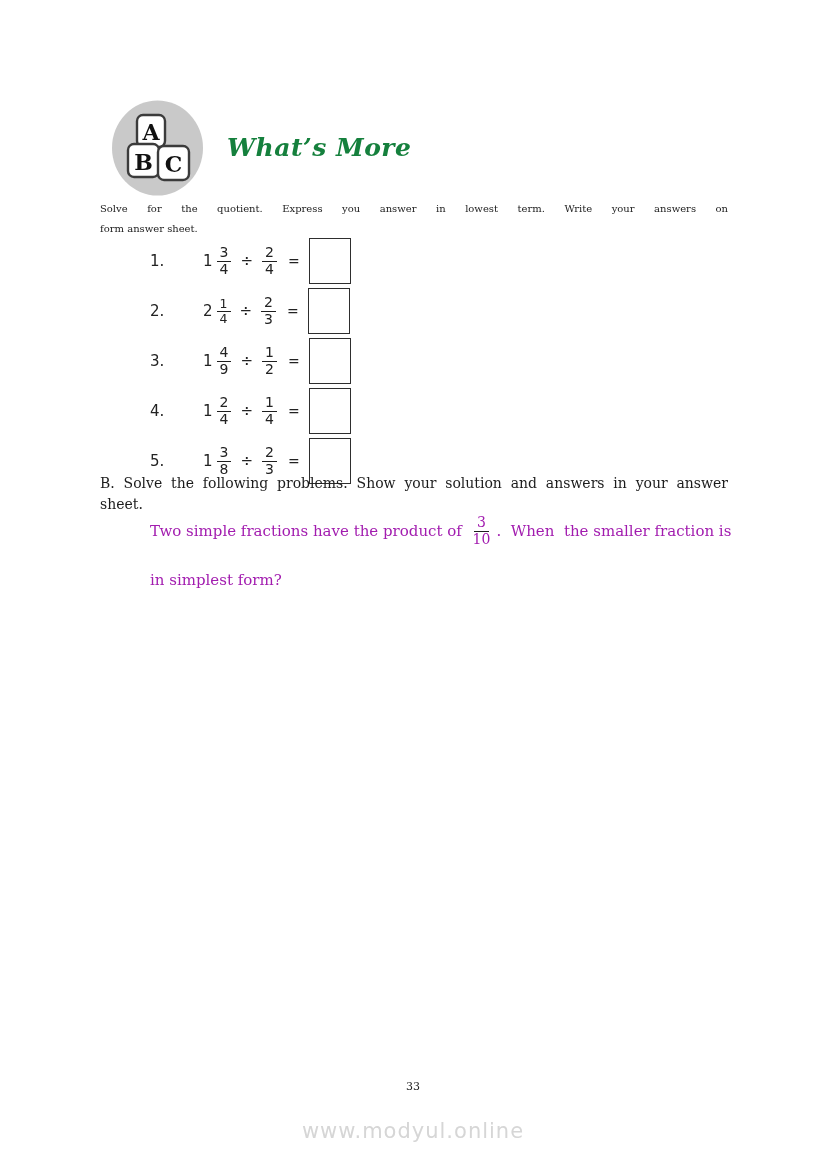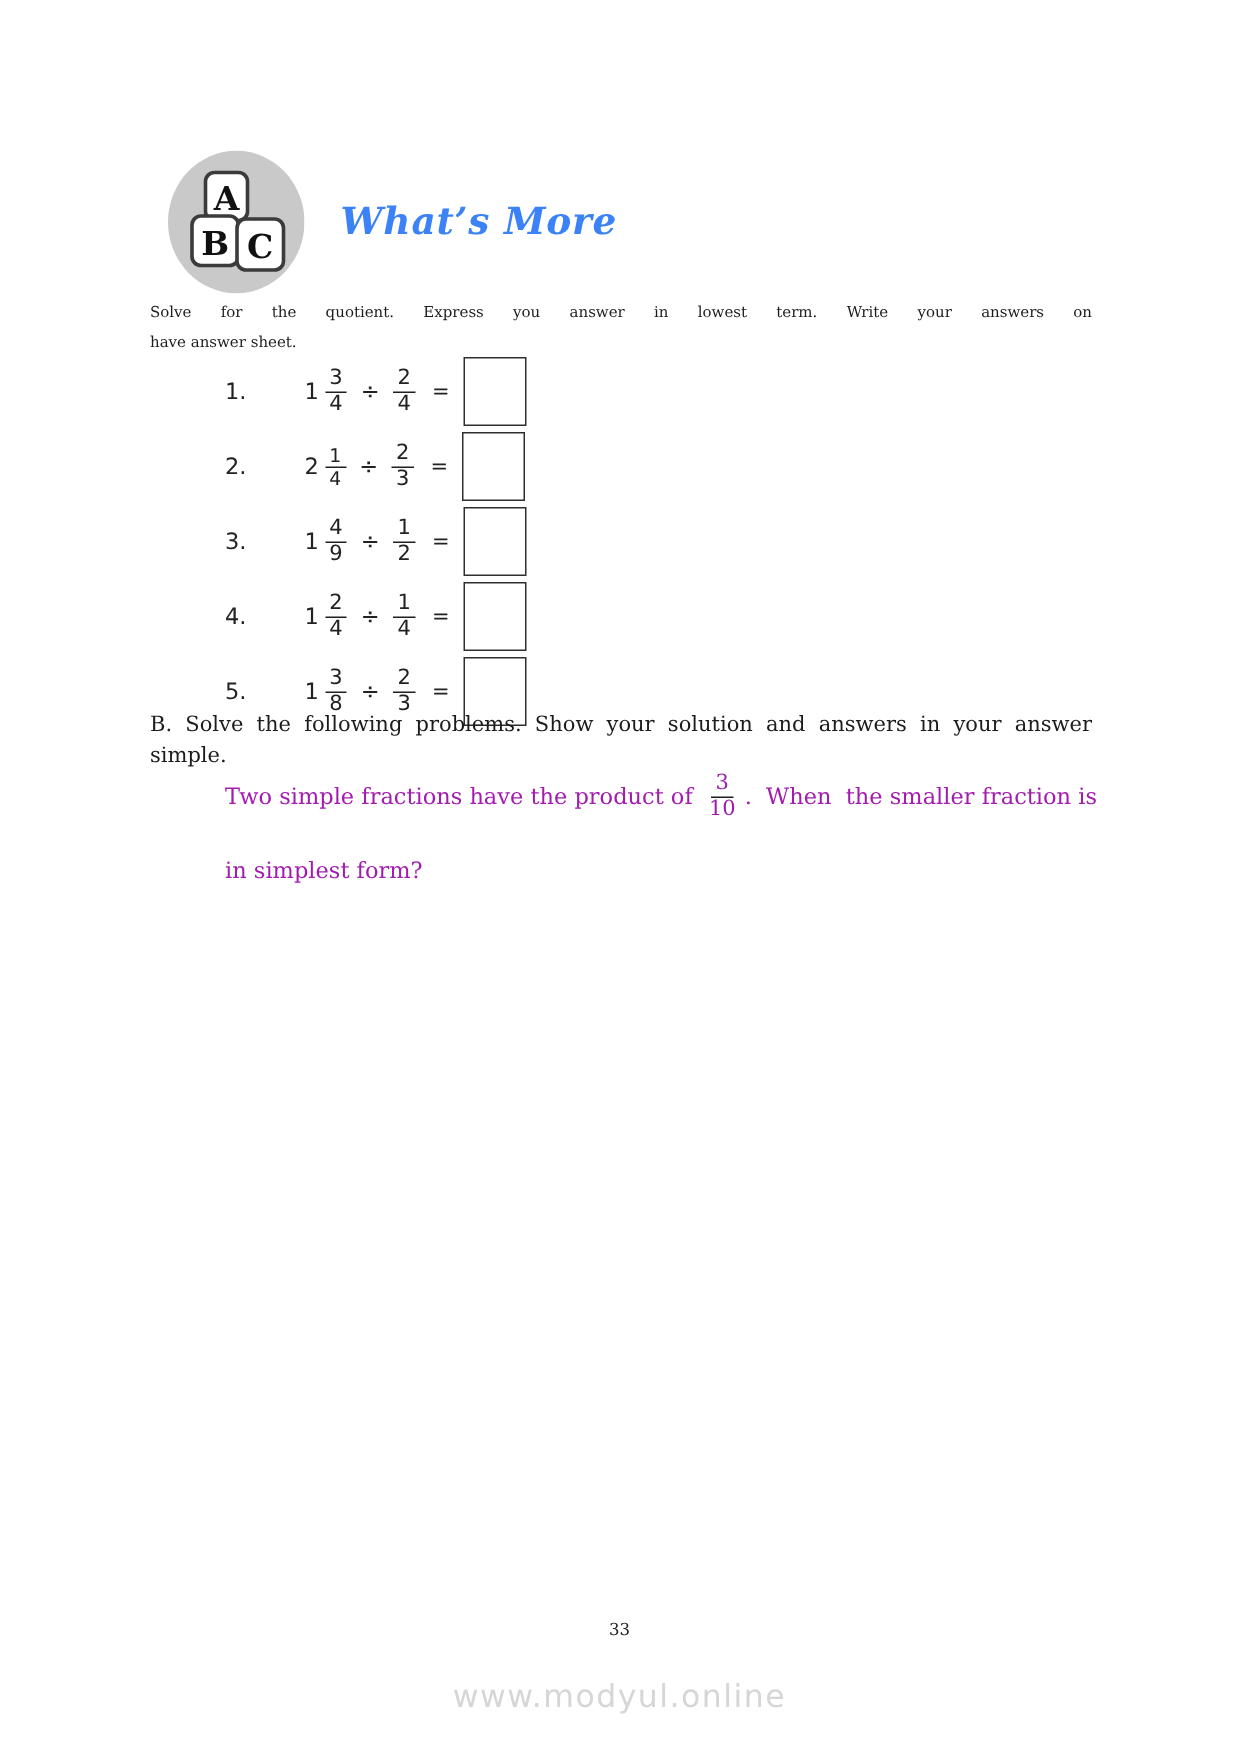"What’s More" .hdr-title { color: #3b82f6 -> #15803d }
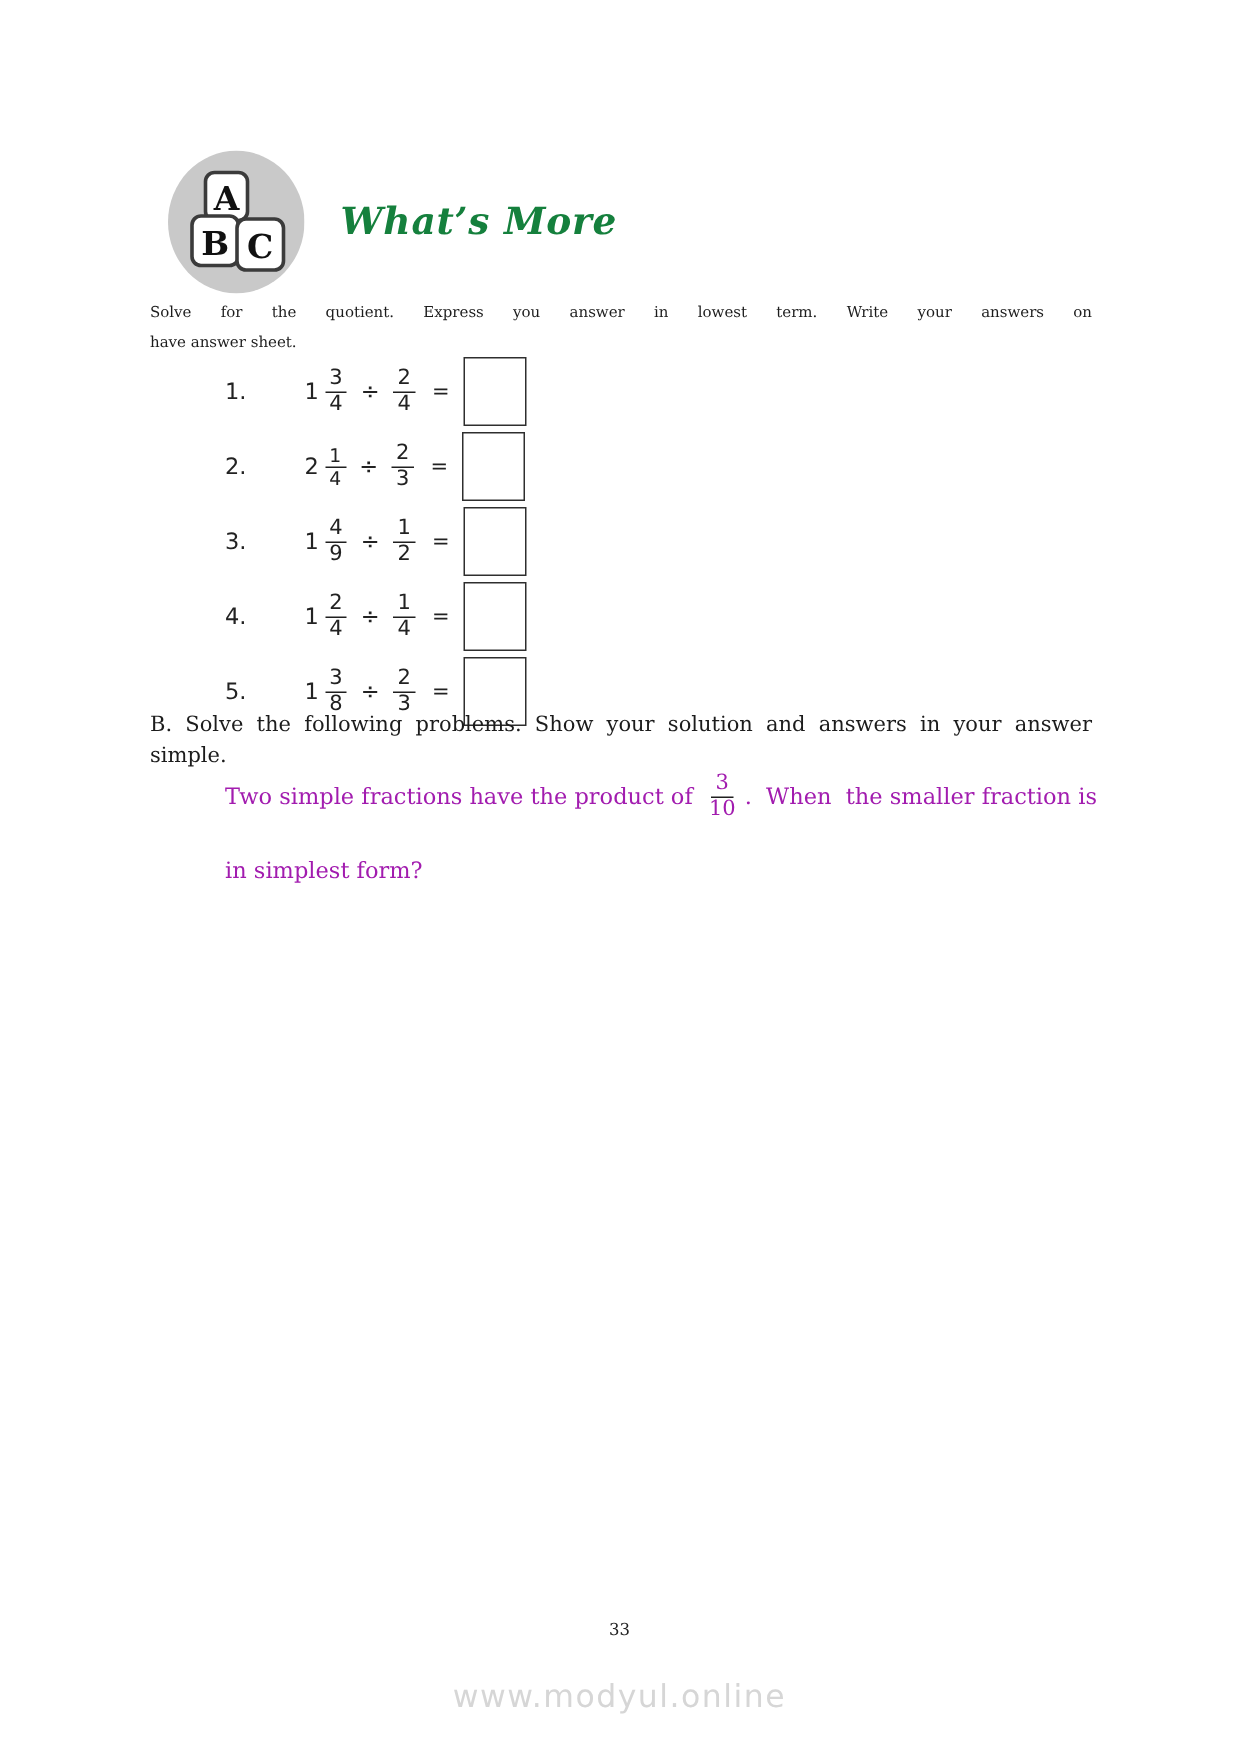"have answer sheet." div { text: have -> form }
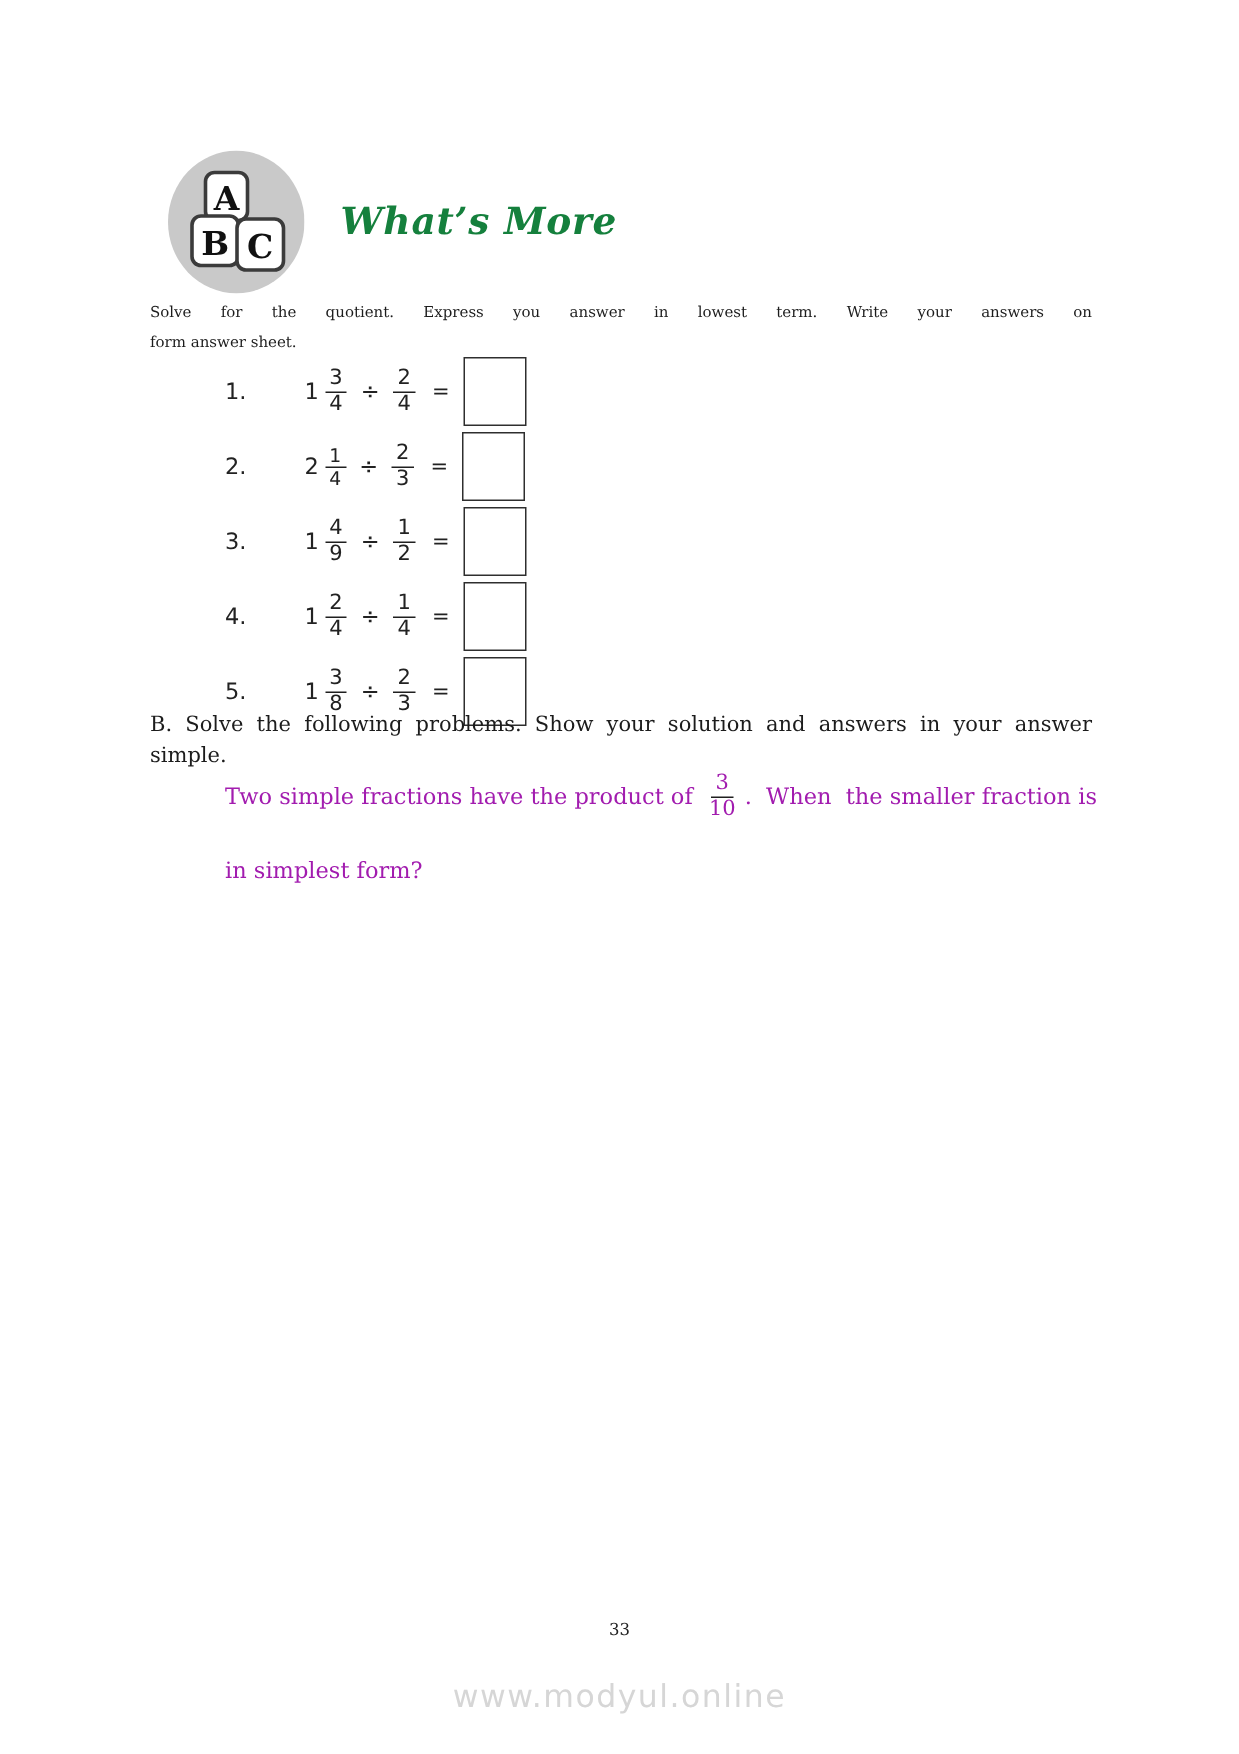"simple." div { text: simple -> sheet }
